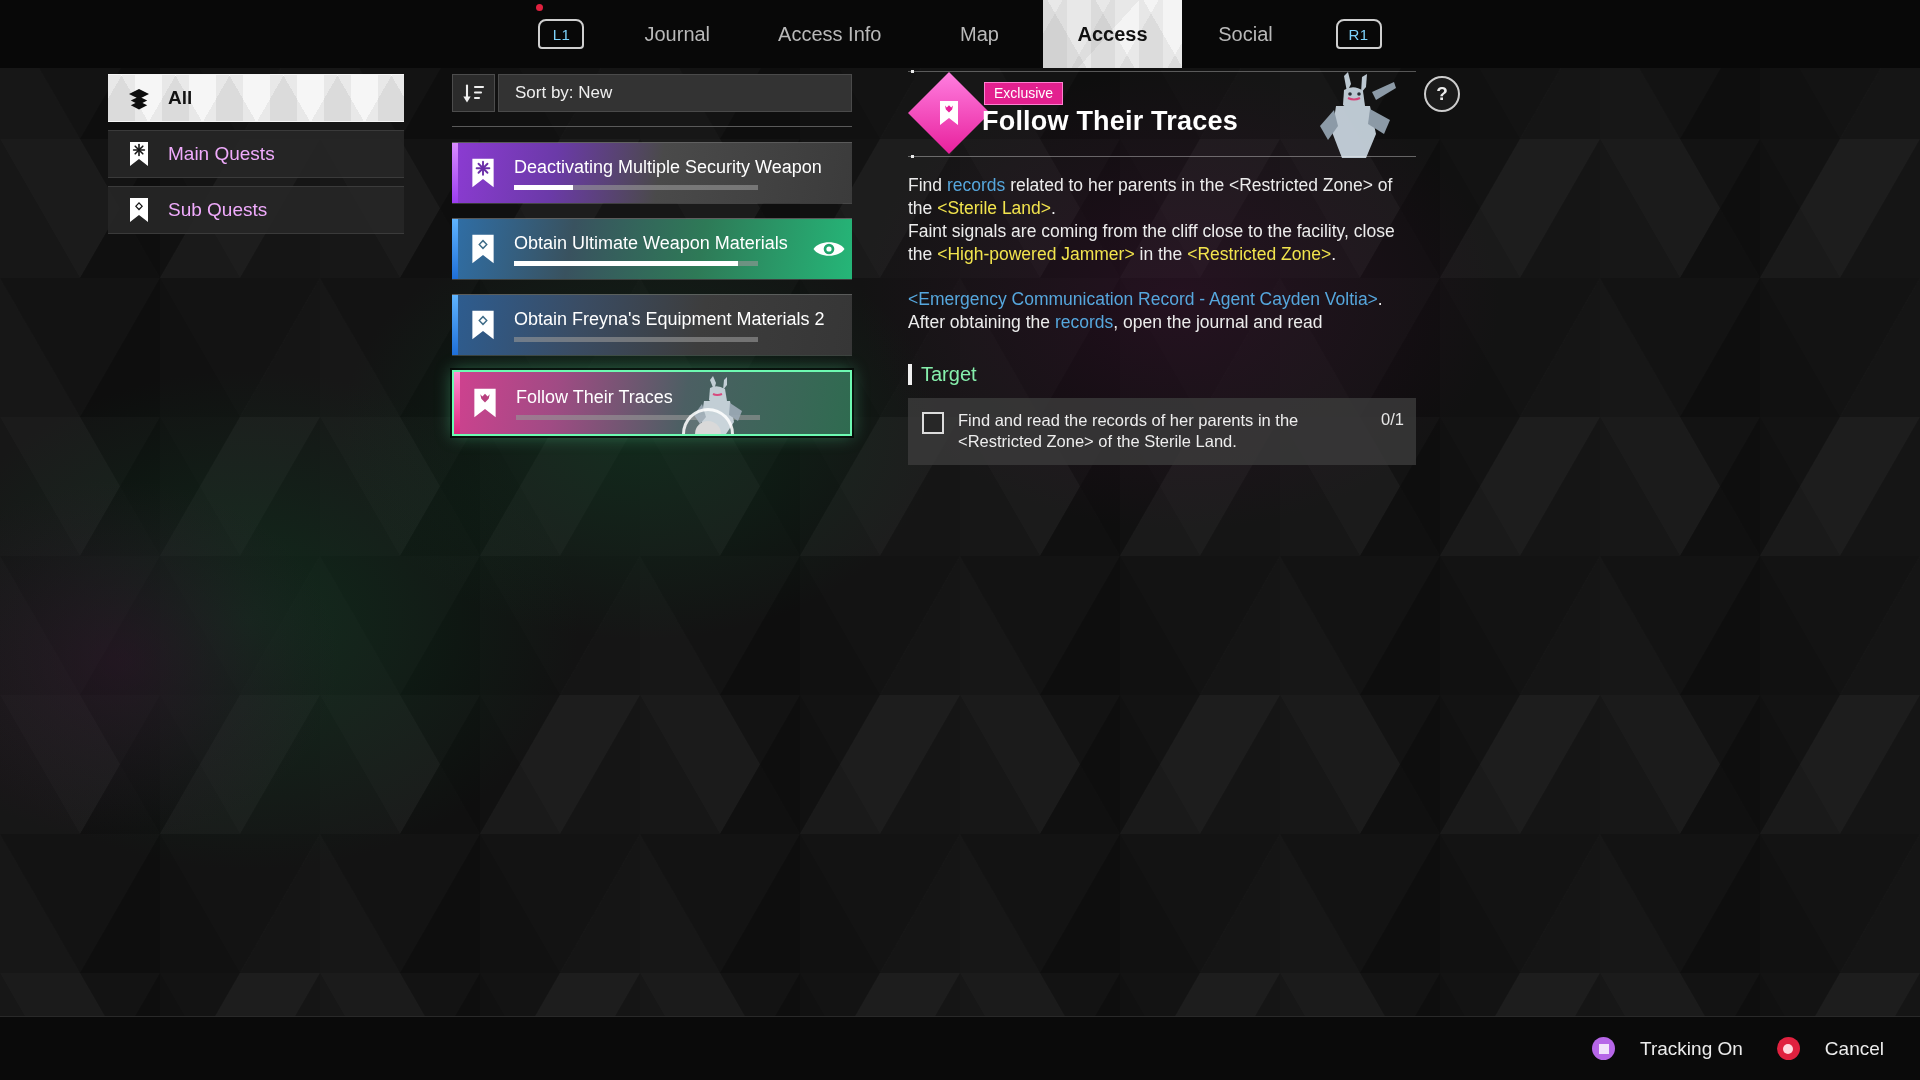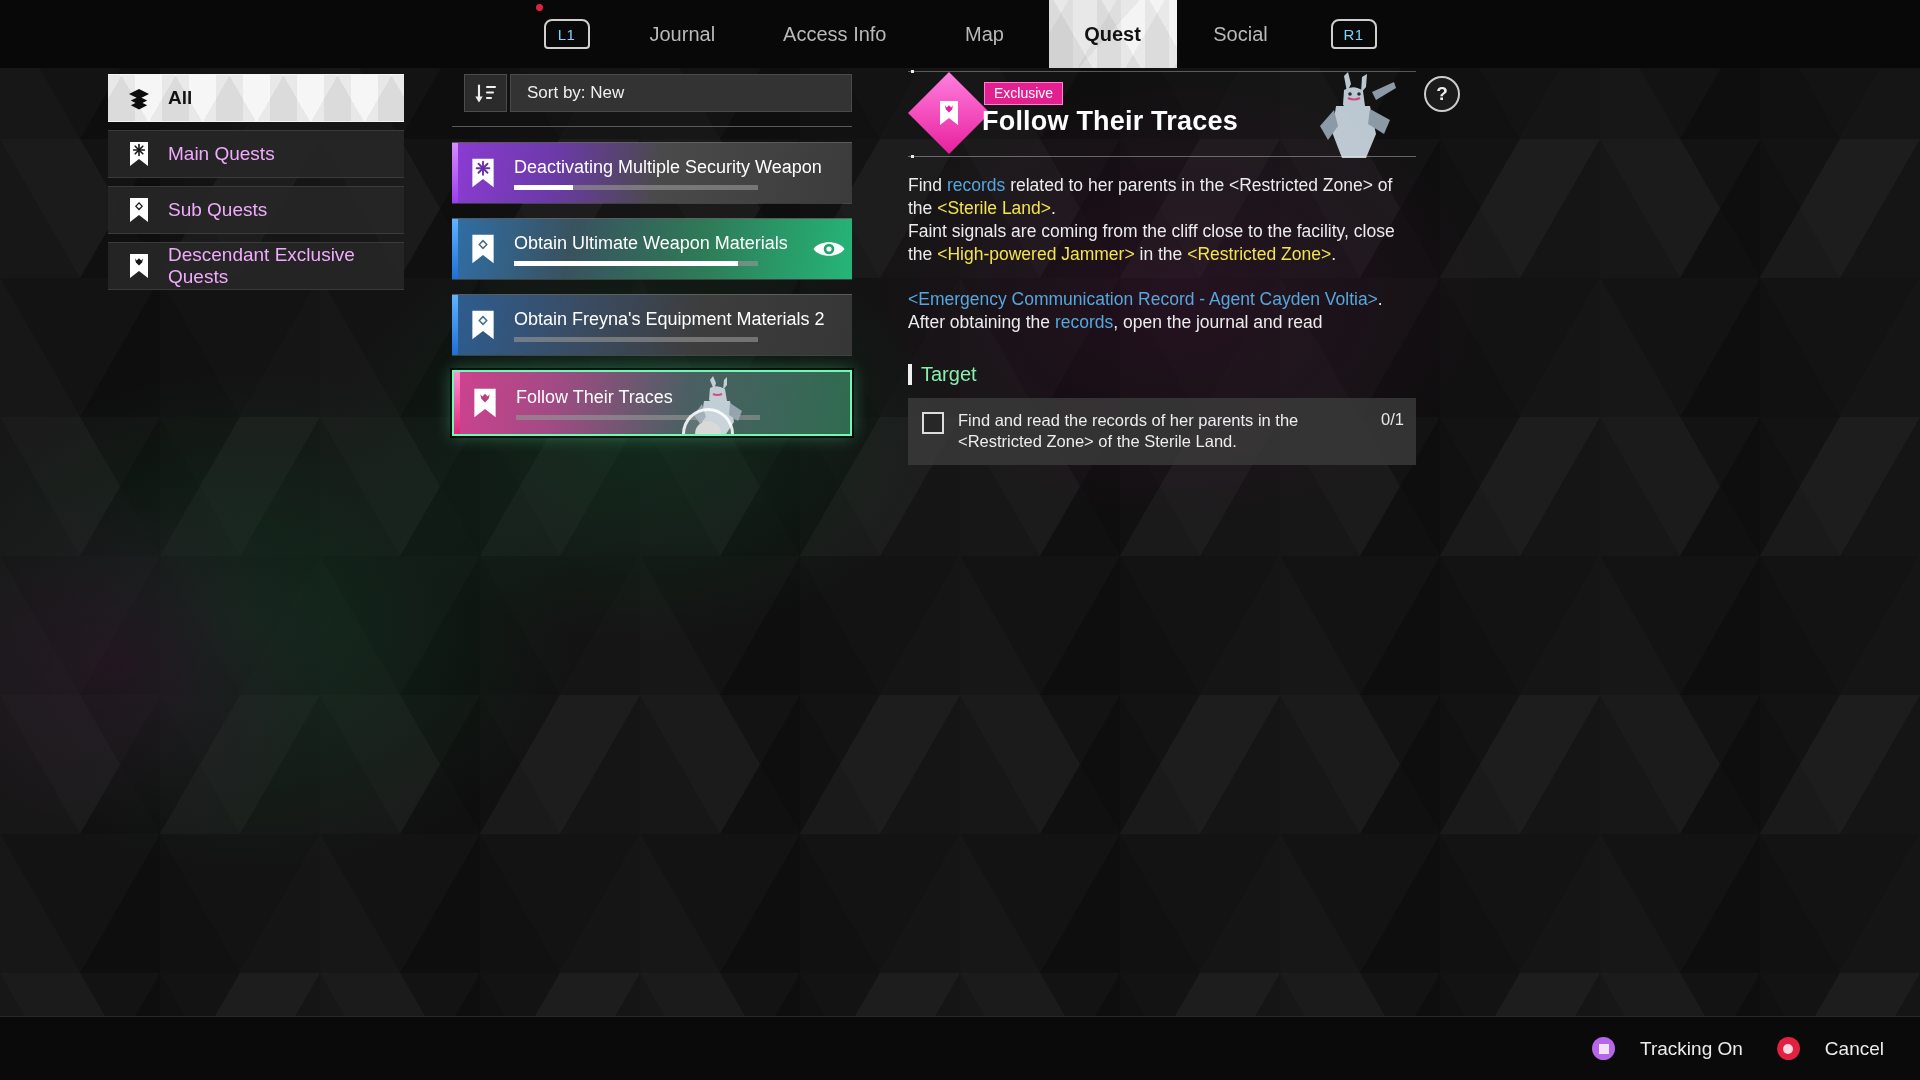"Quest" span { text: Quest -> Access }
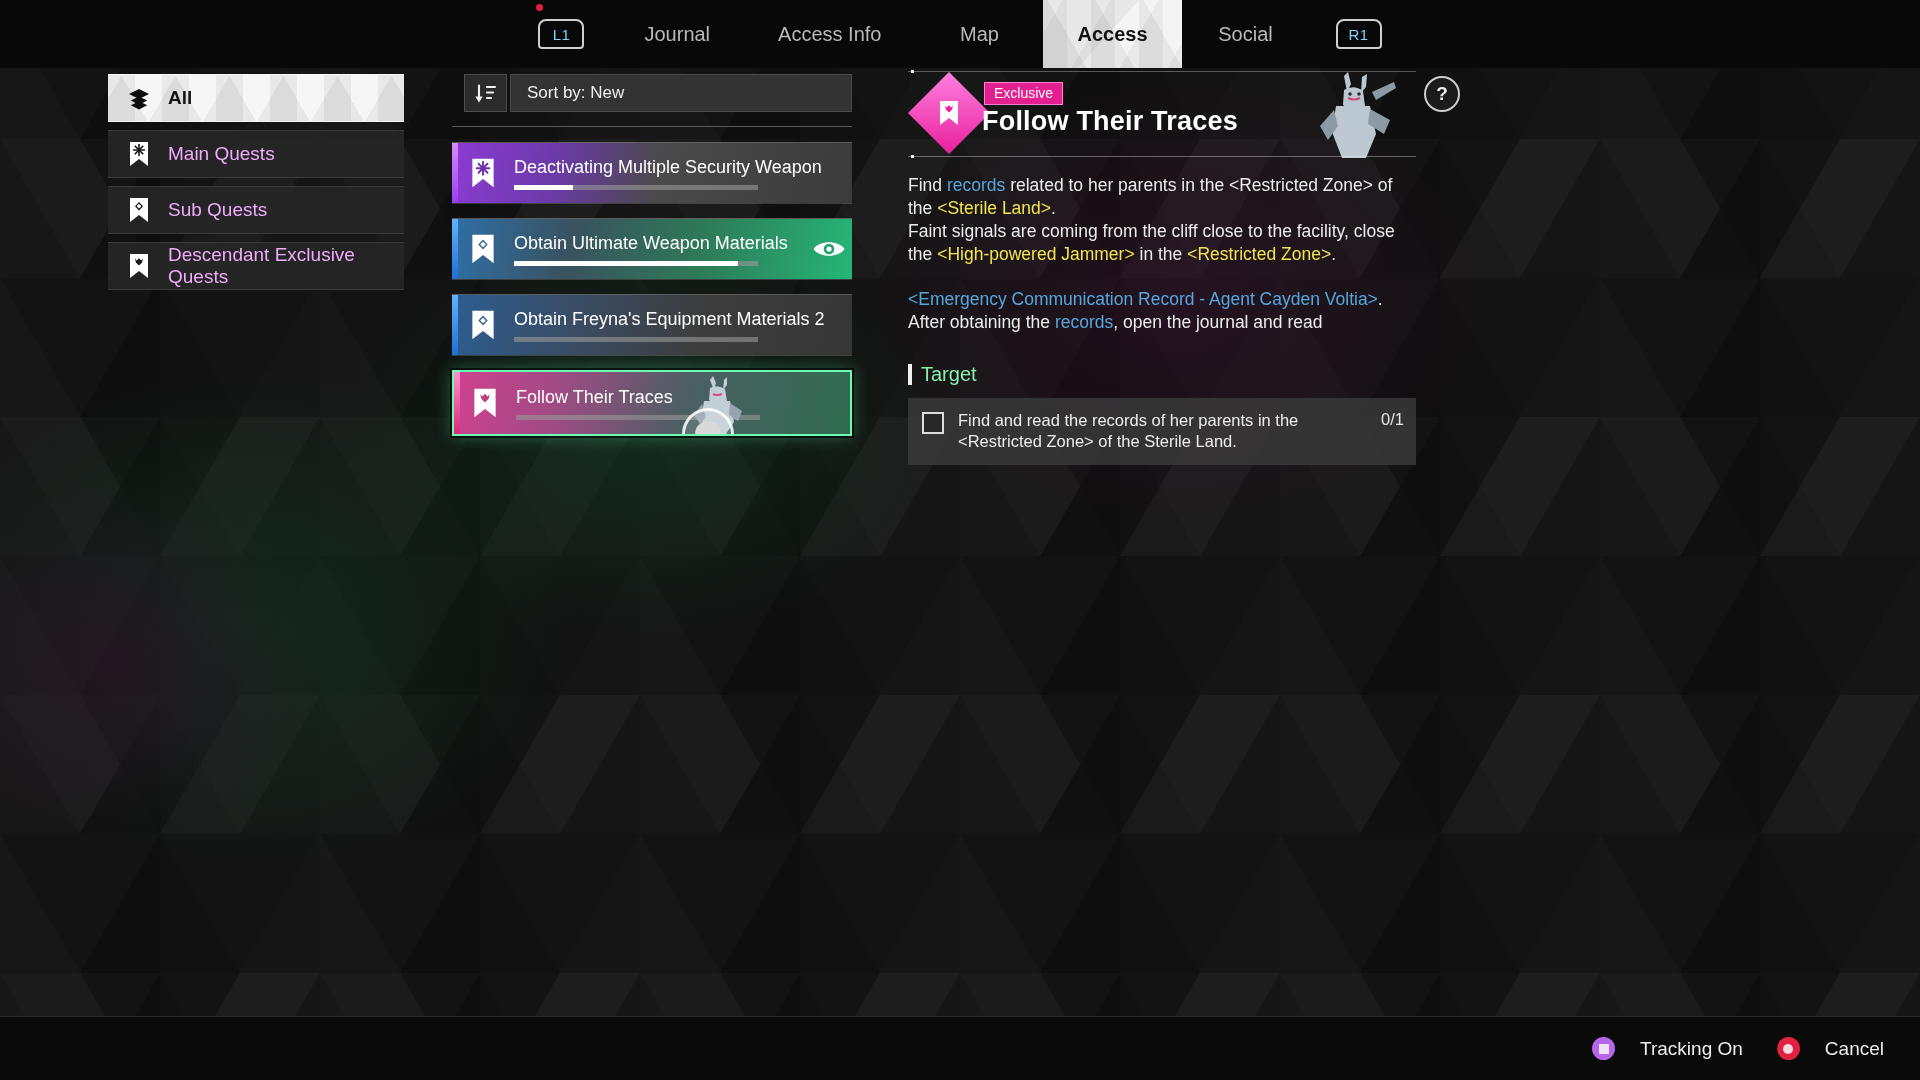"Sort by: New" #sortbar { margin-left: 12px -> none }
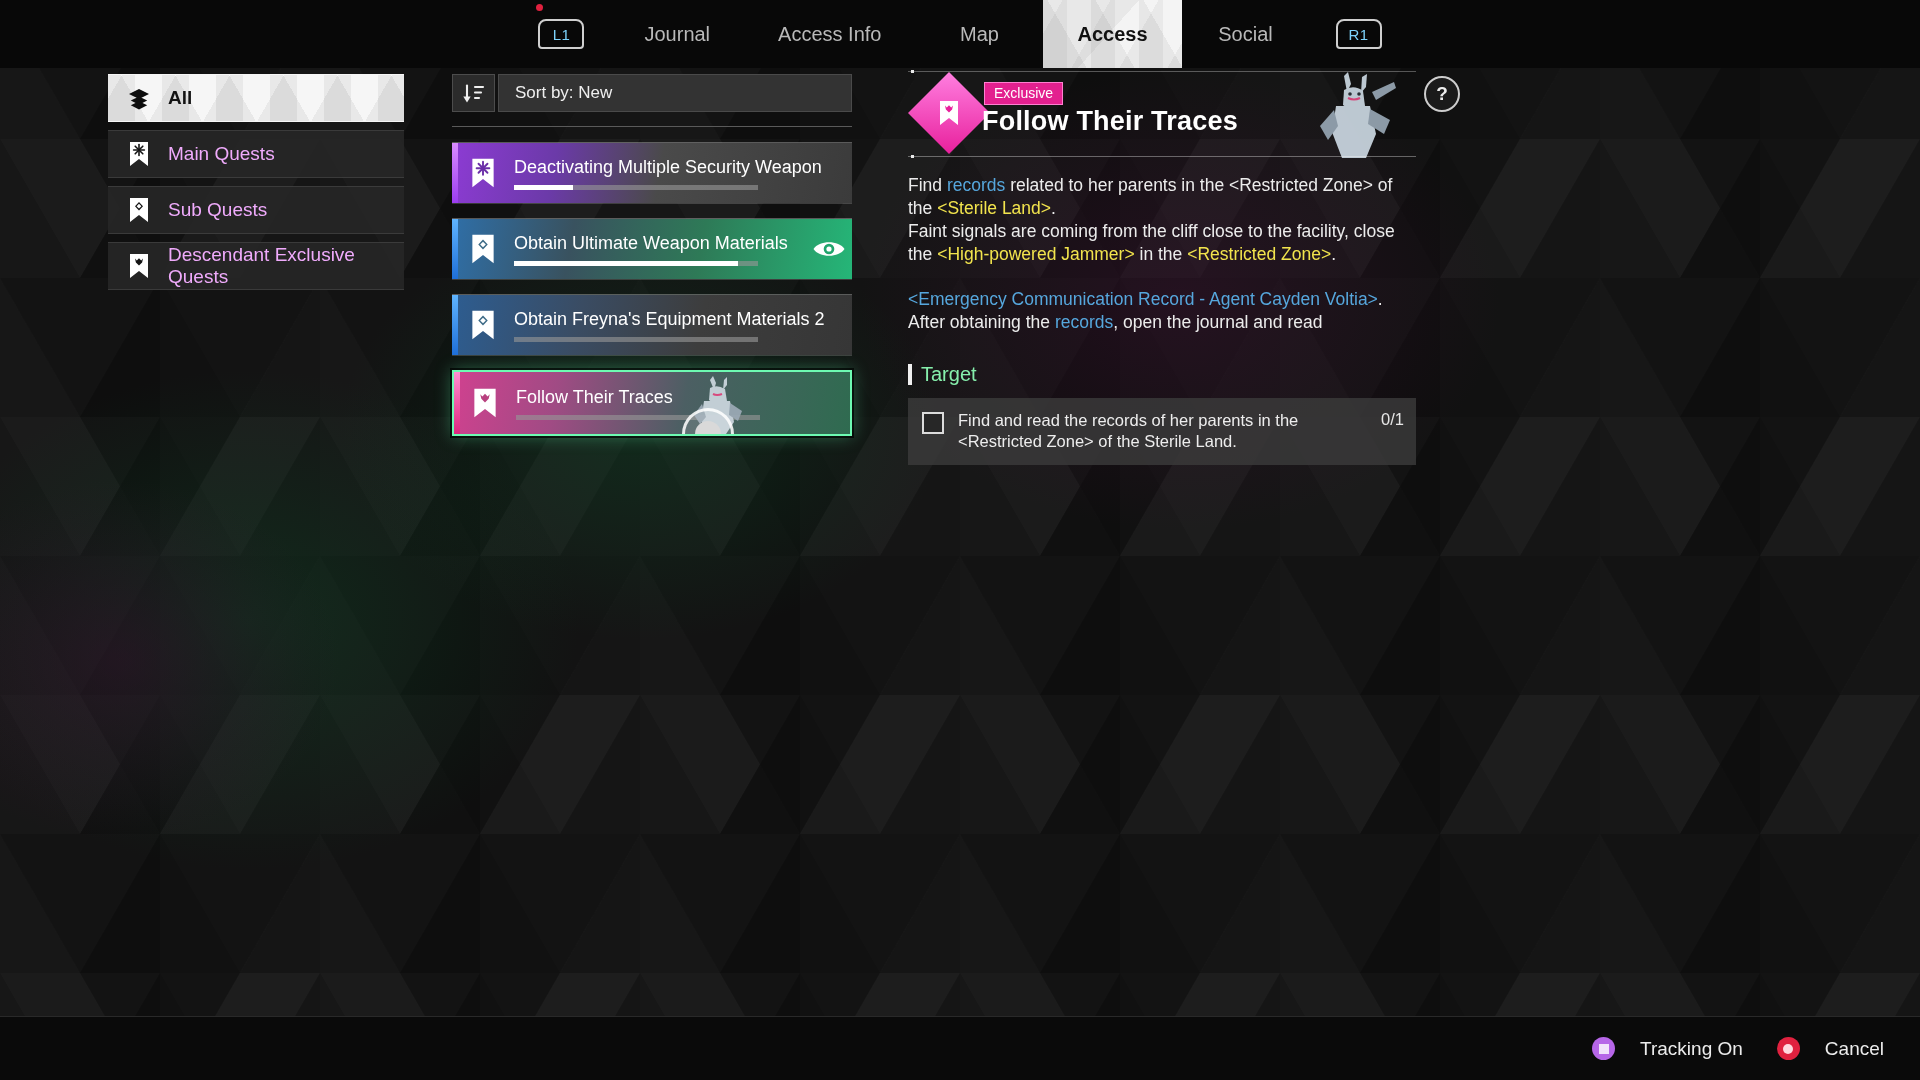"Descendant Exclusive Quests" div.side-item { html: <div> <span> <svg> <path></path> <path></path> </svg> </span> <span>Descendant Exclusive Quests</span> </div> -> none }
